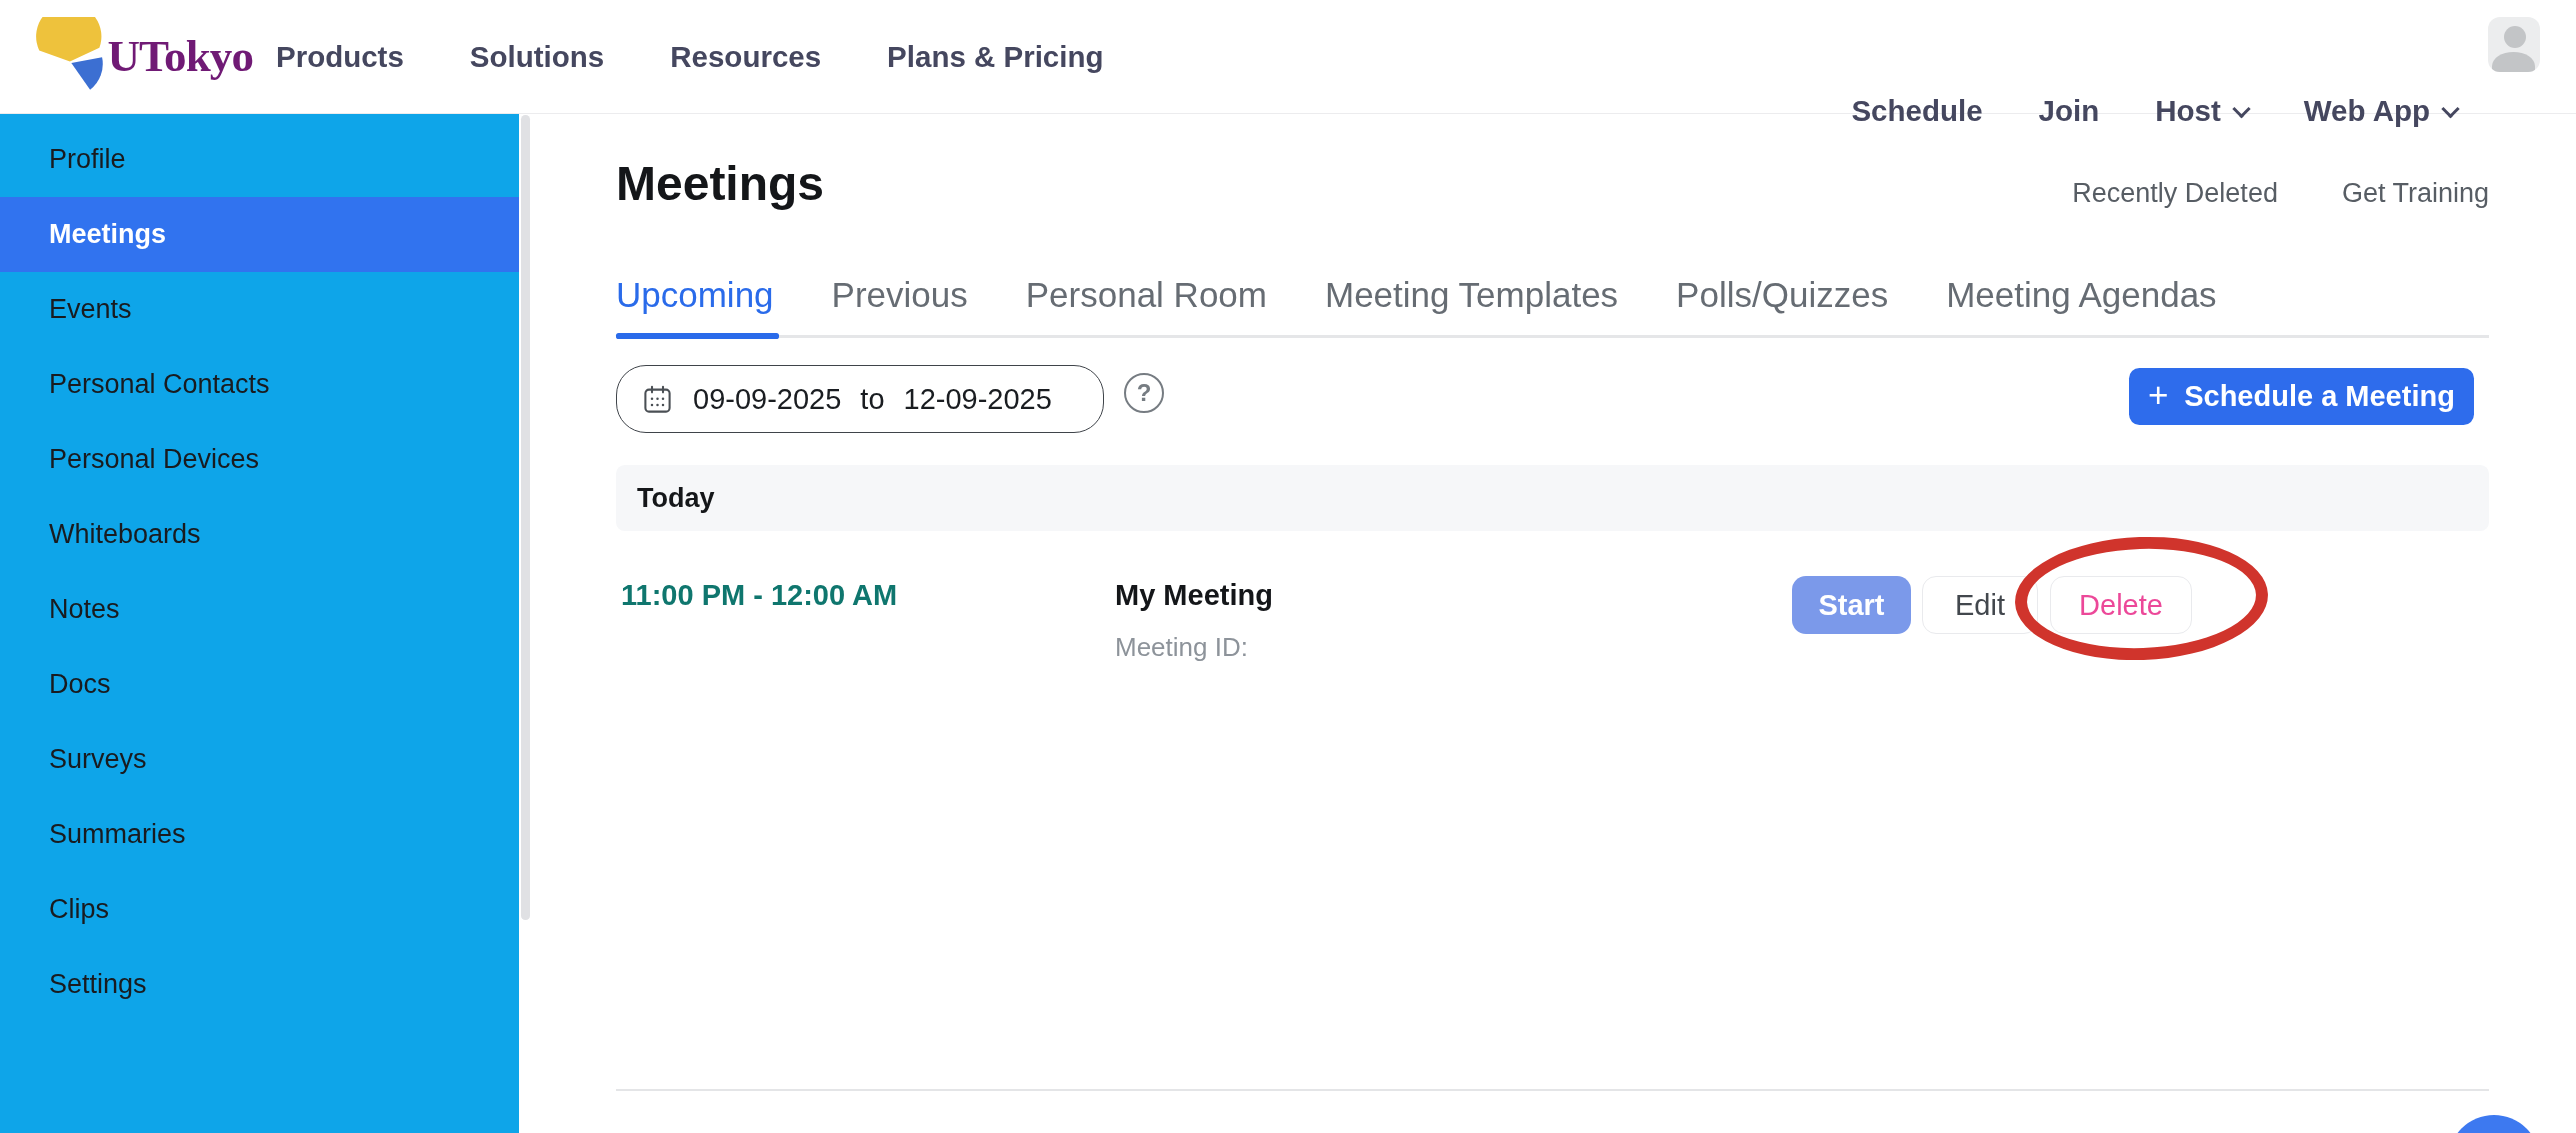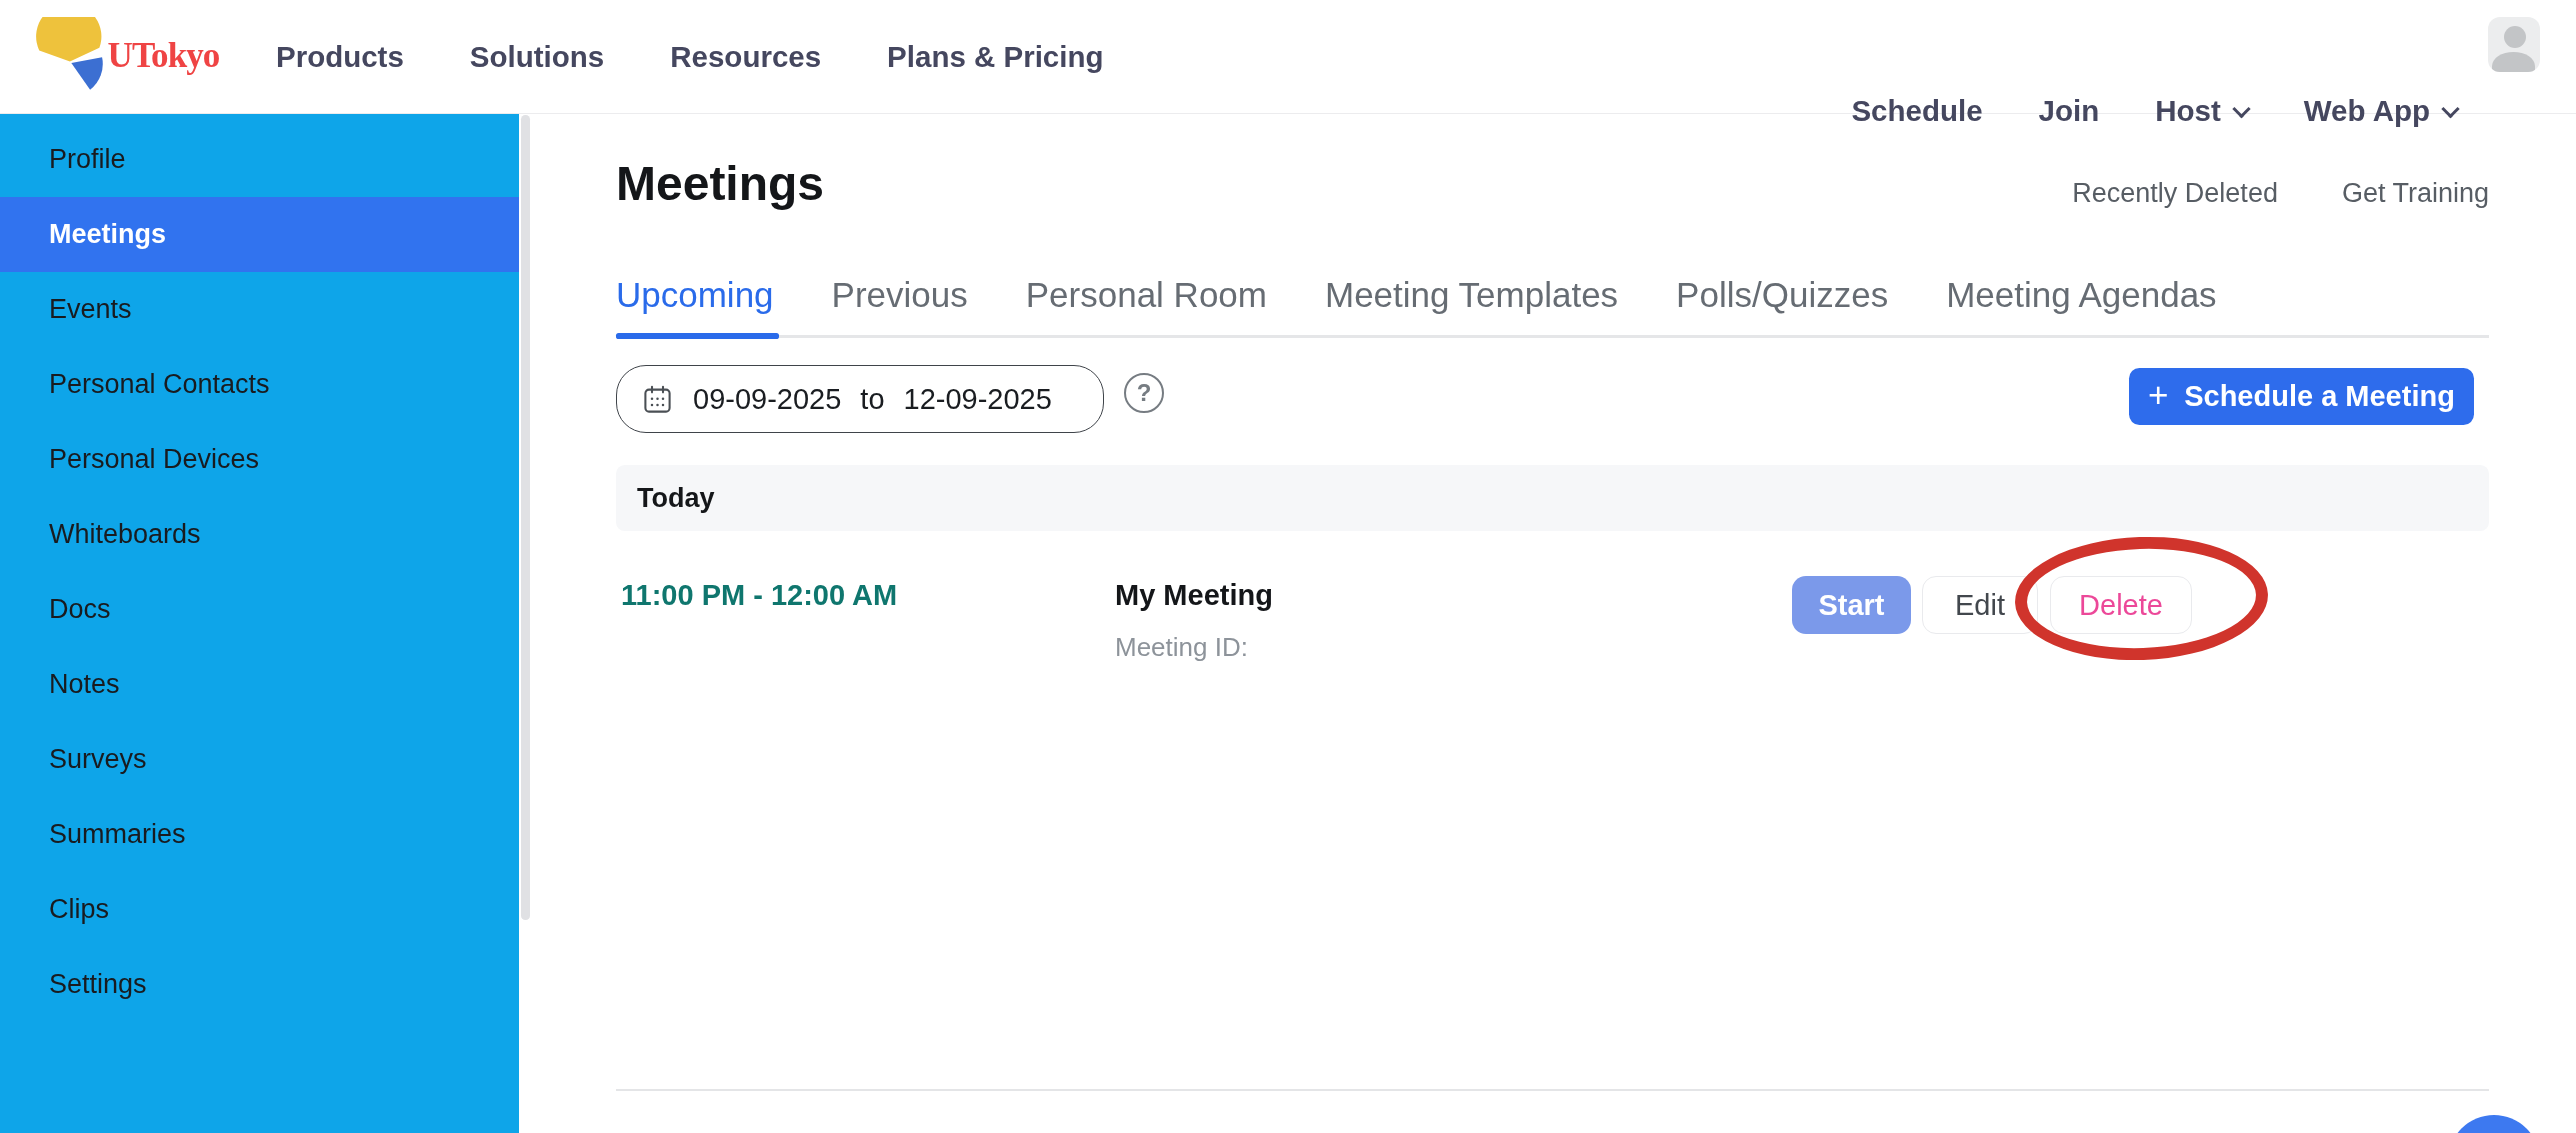"UTokyo" .logo-text { color: #ef4444 -> #701a75; font-size: 35px -> 45px }
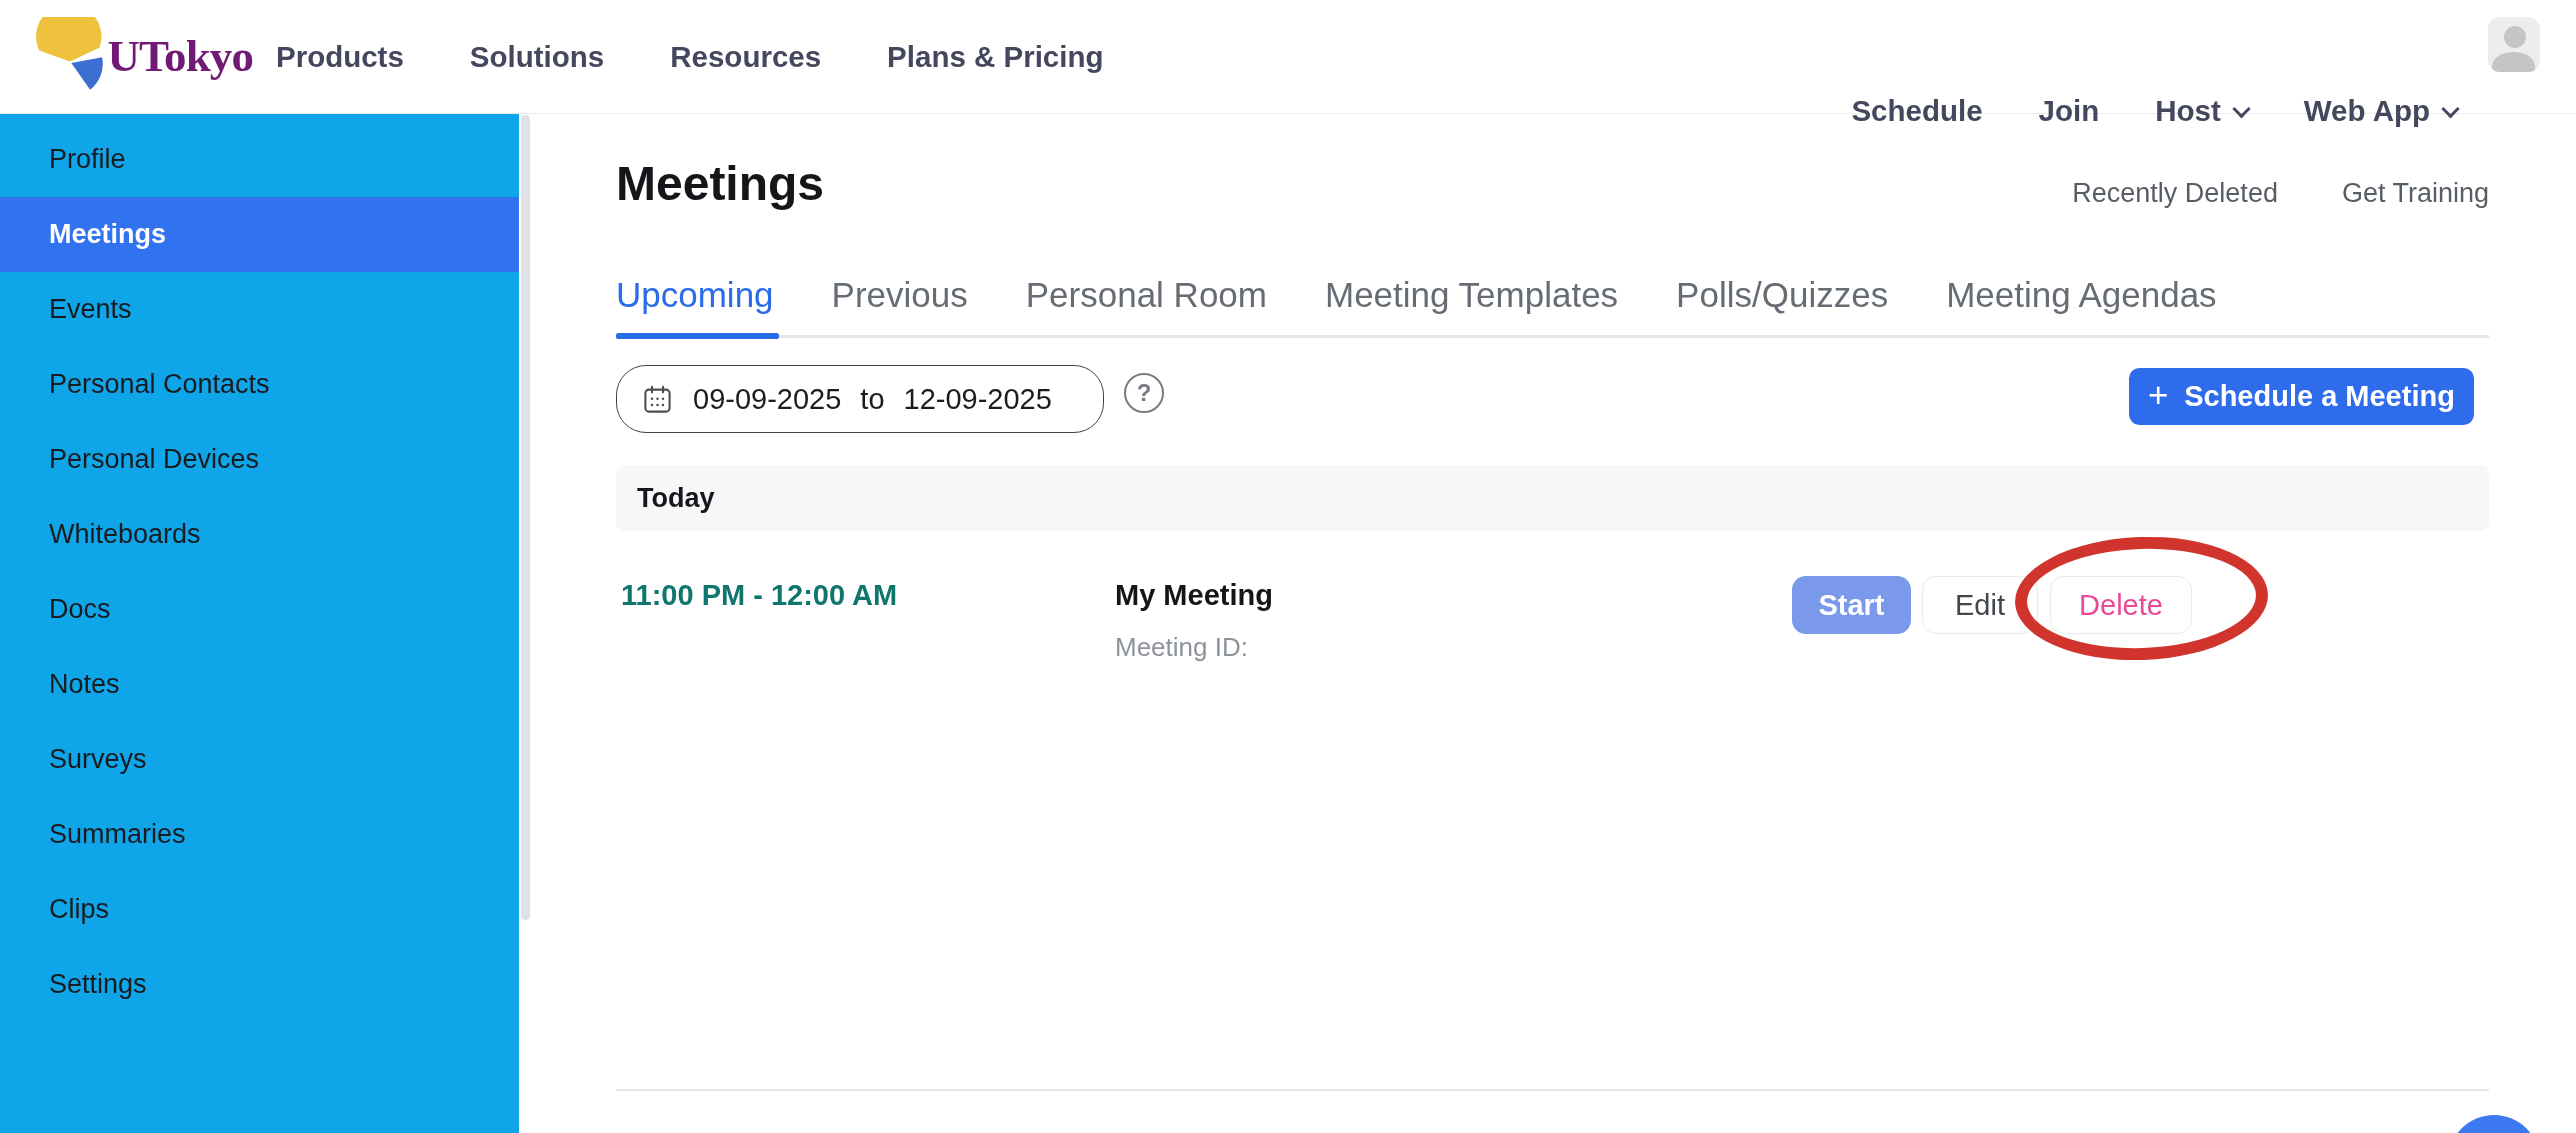"Docs" div.side-item { order: before "Notes" -> after "Notes" }
